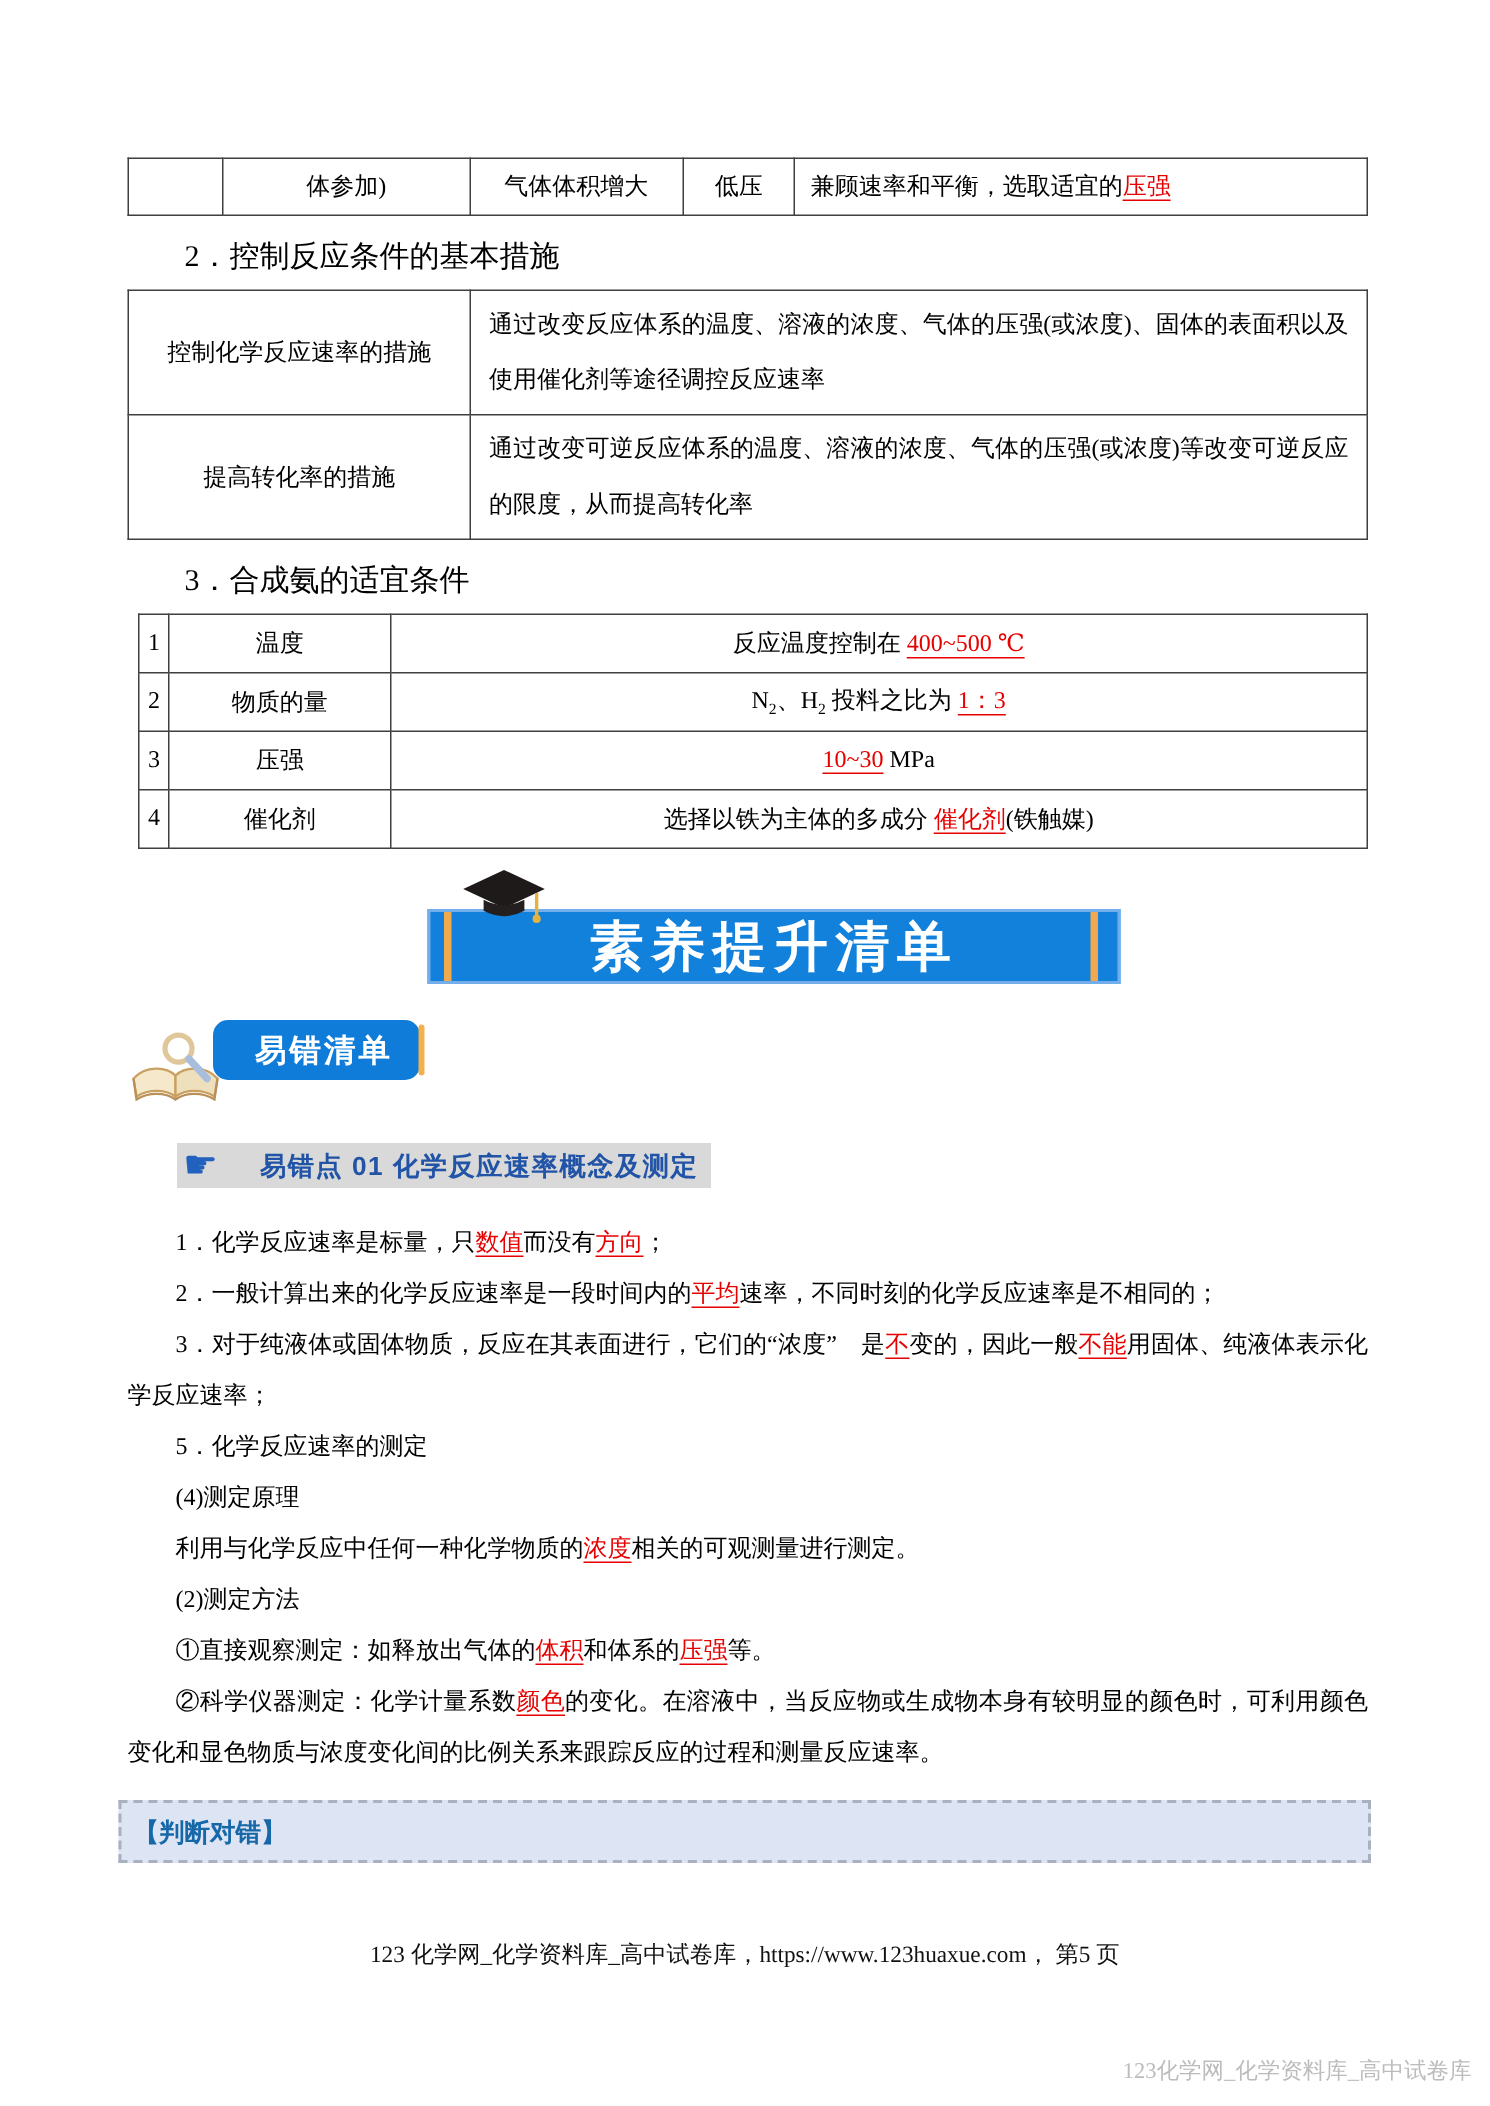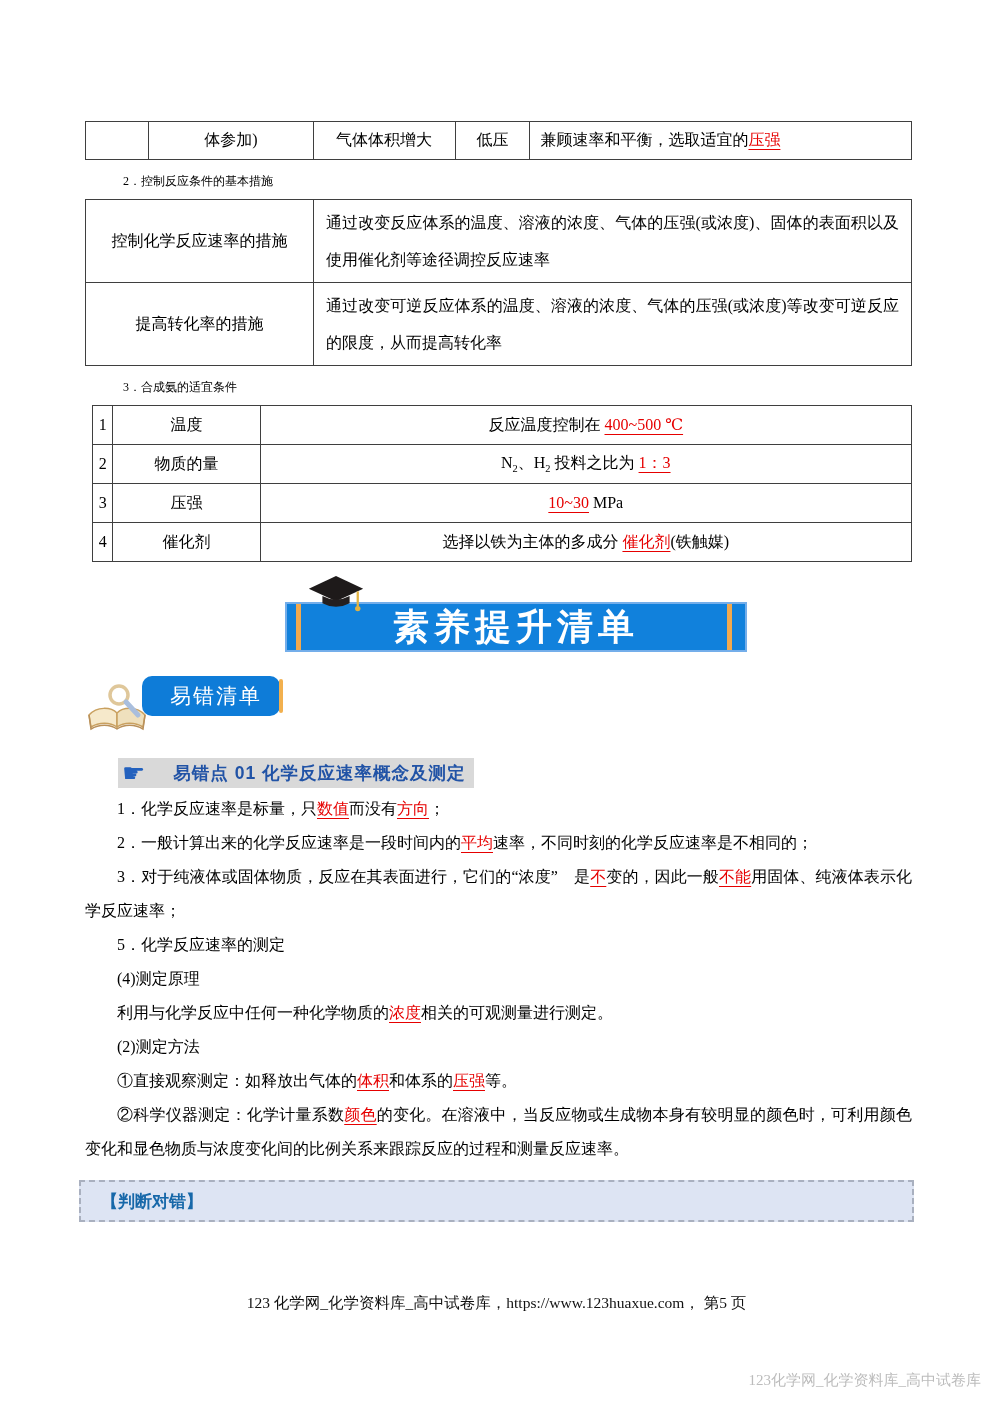"体参加)" .content { top: 121px -> 105px }
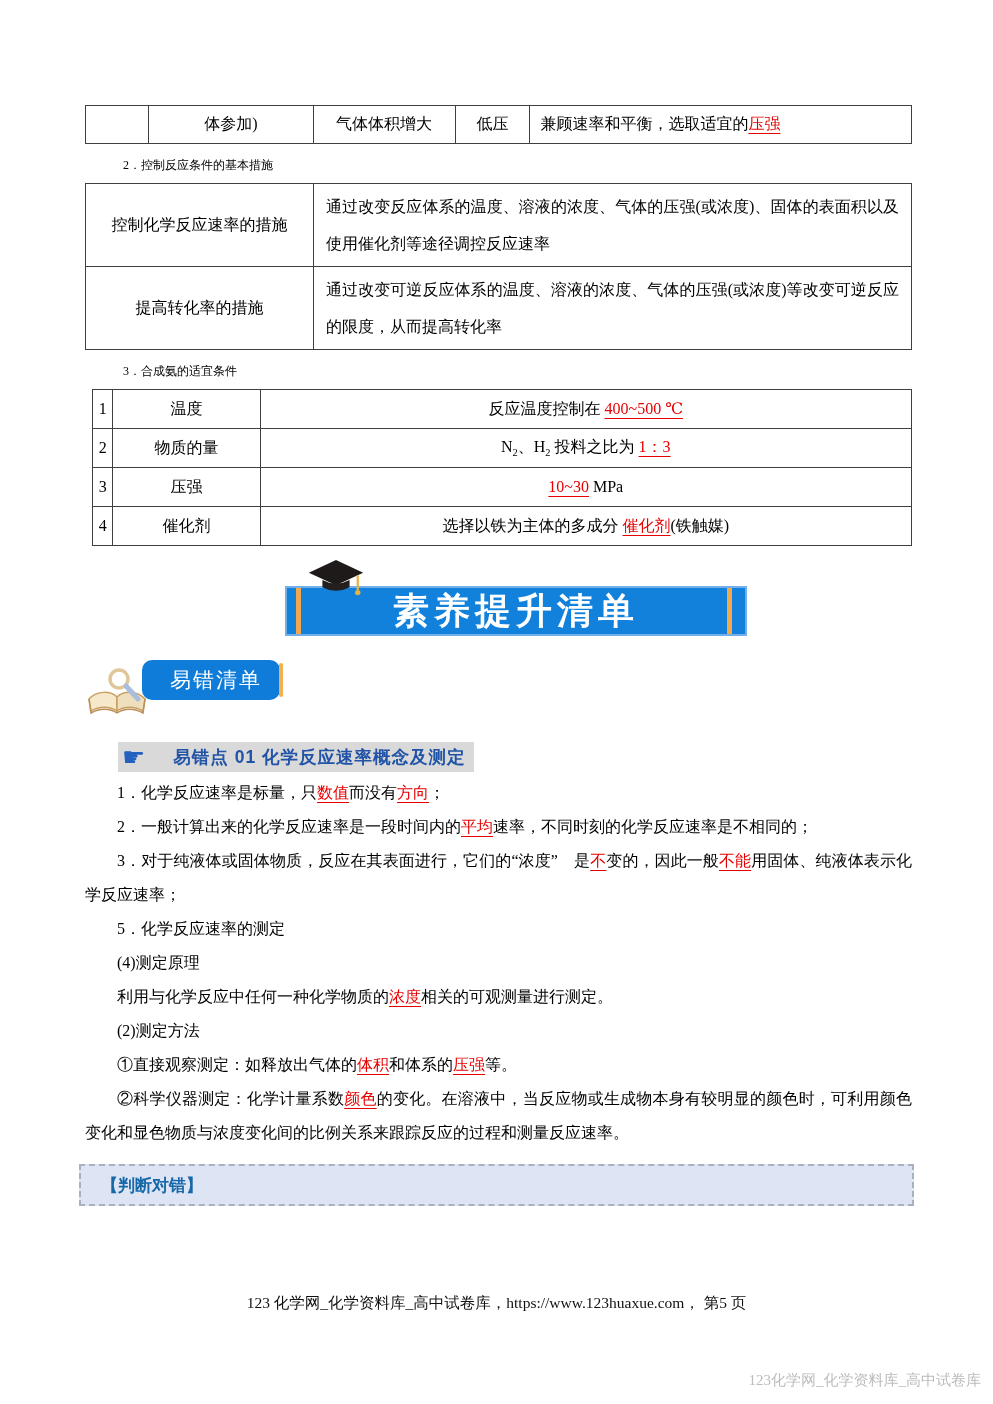"2．控制反应条件的基本措施" .sec-heading { font-size: 12px -> 20px }
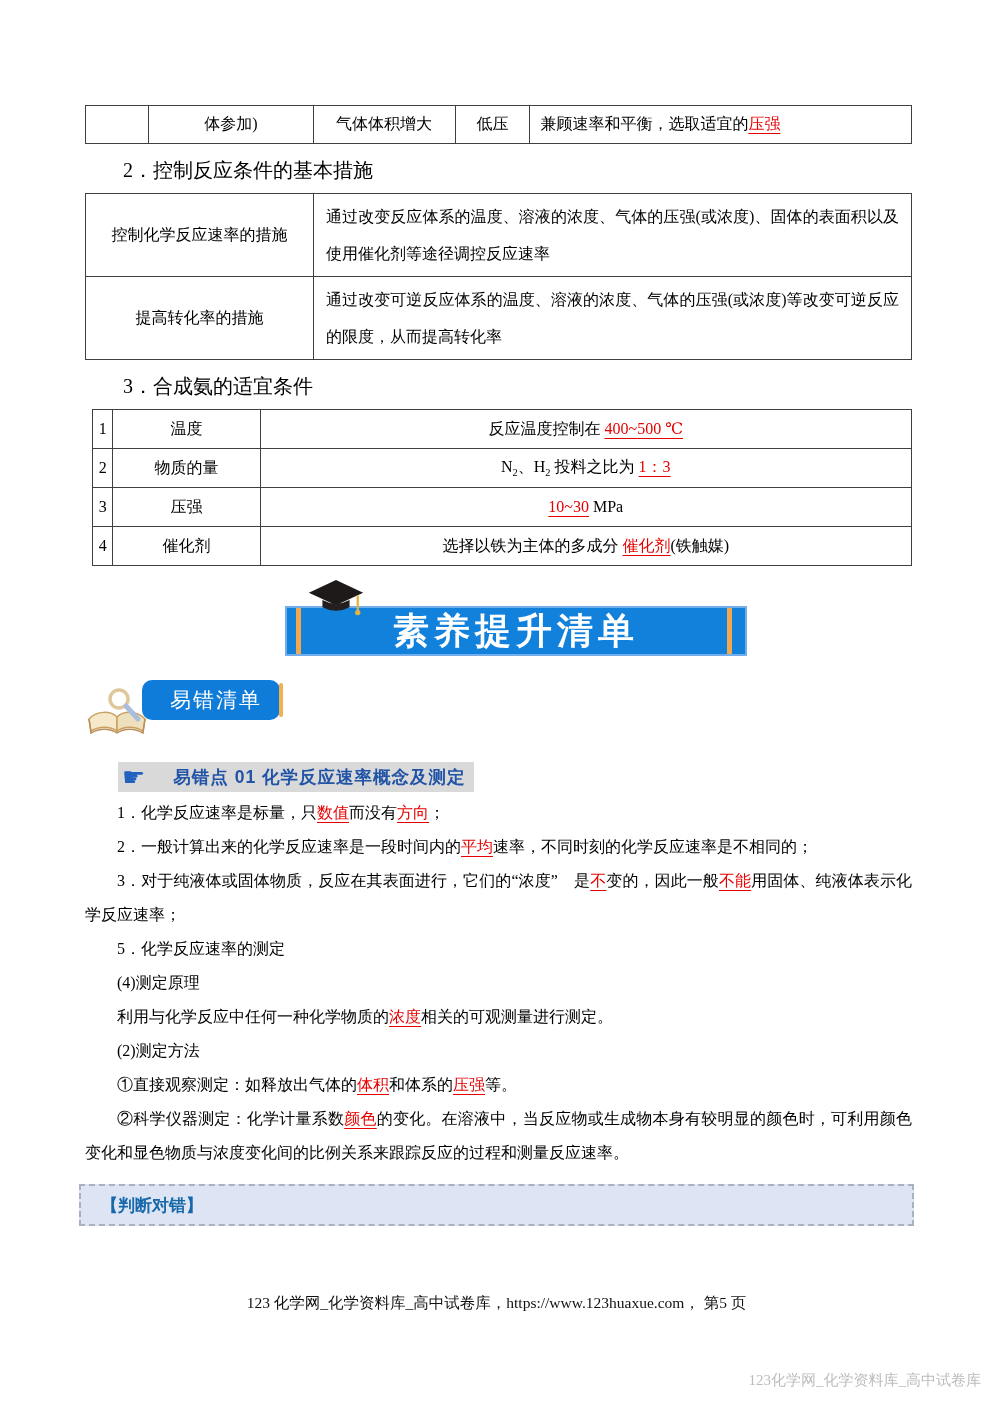"易错清单" .ribbon-title { font-weight: normal -> bold }
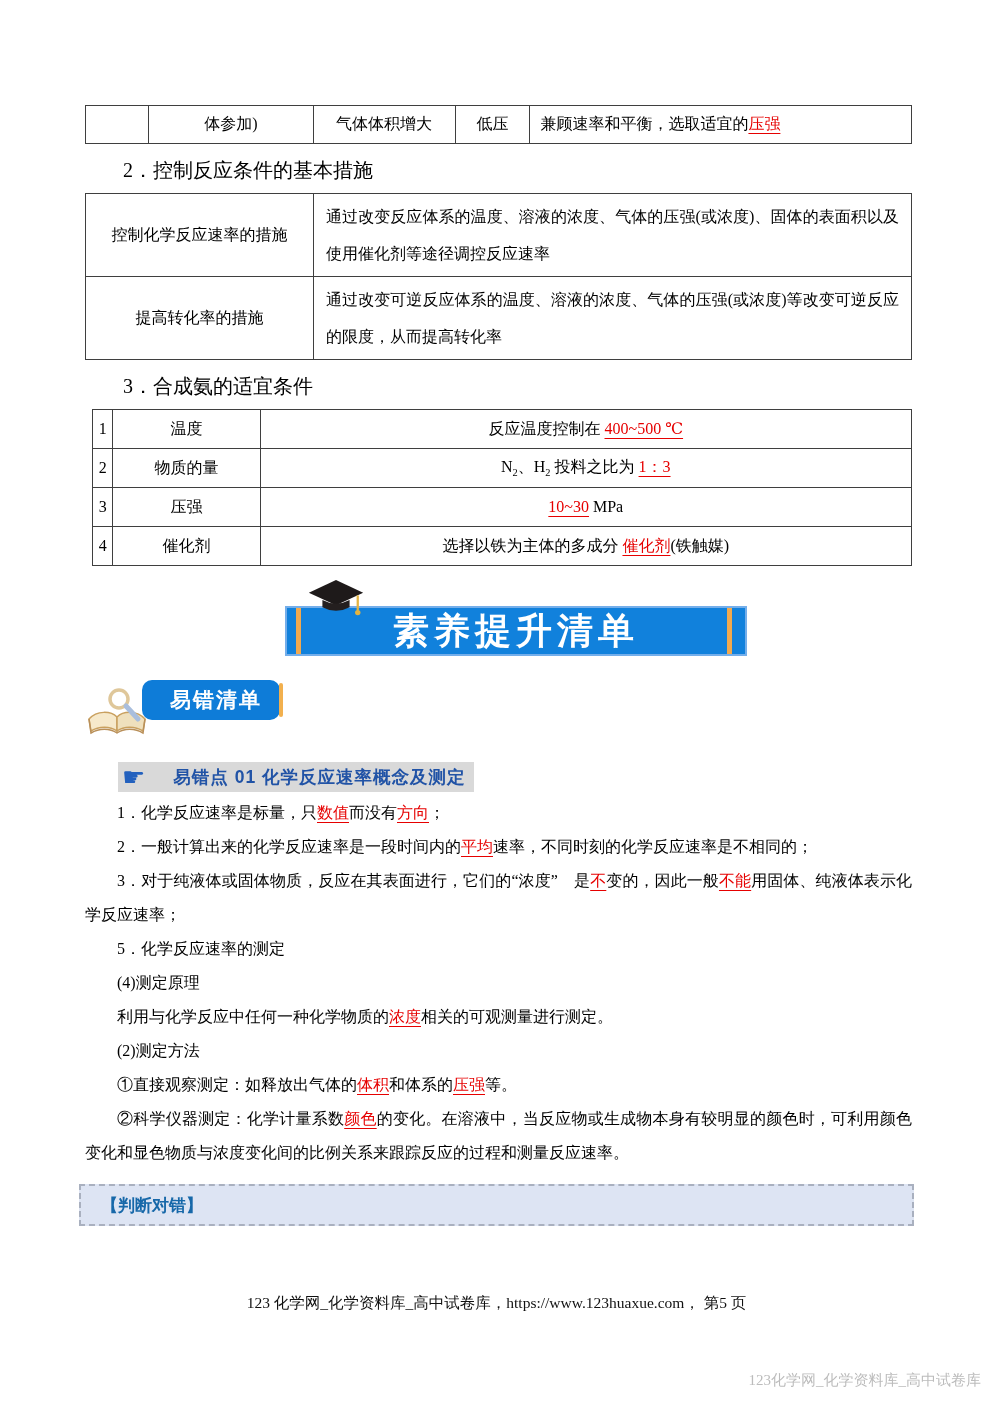"1．化学反应速率是标量，只数值而没有方向；" .para { margin-top: 4px -> 20px }
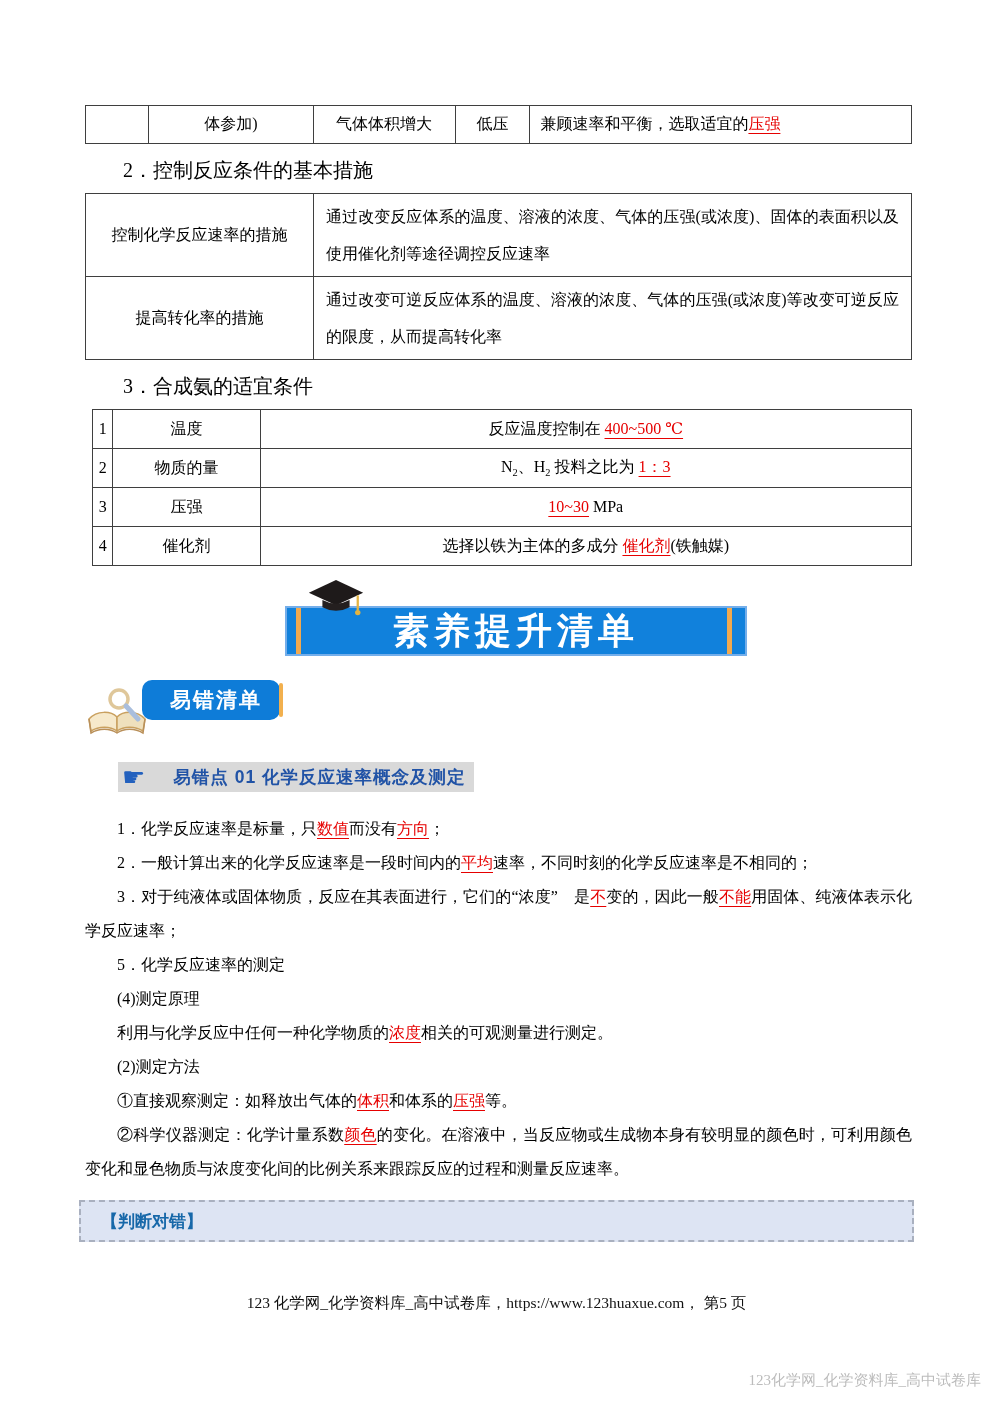"【判断对错】" .judge-box { padding-left: 20px -> 8px }
